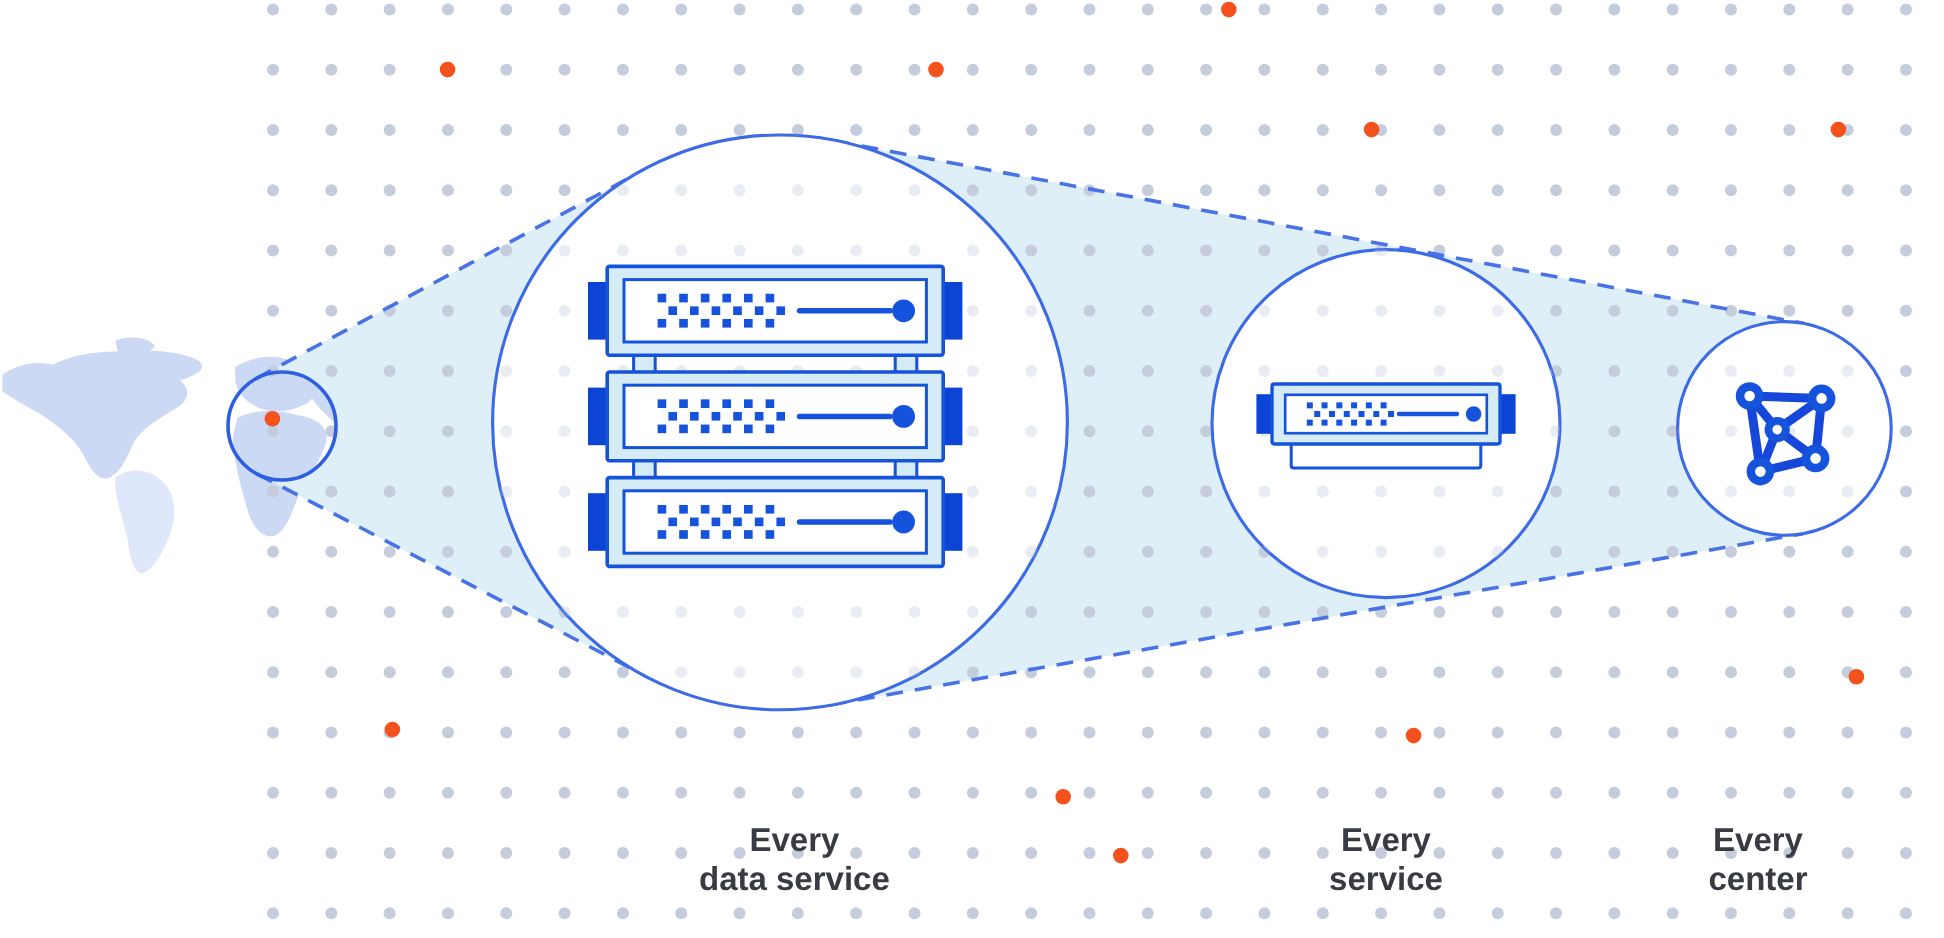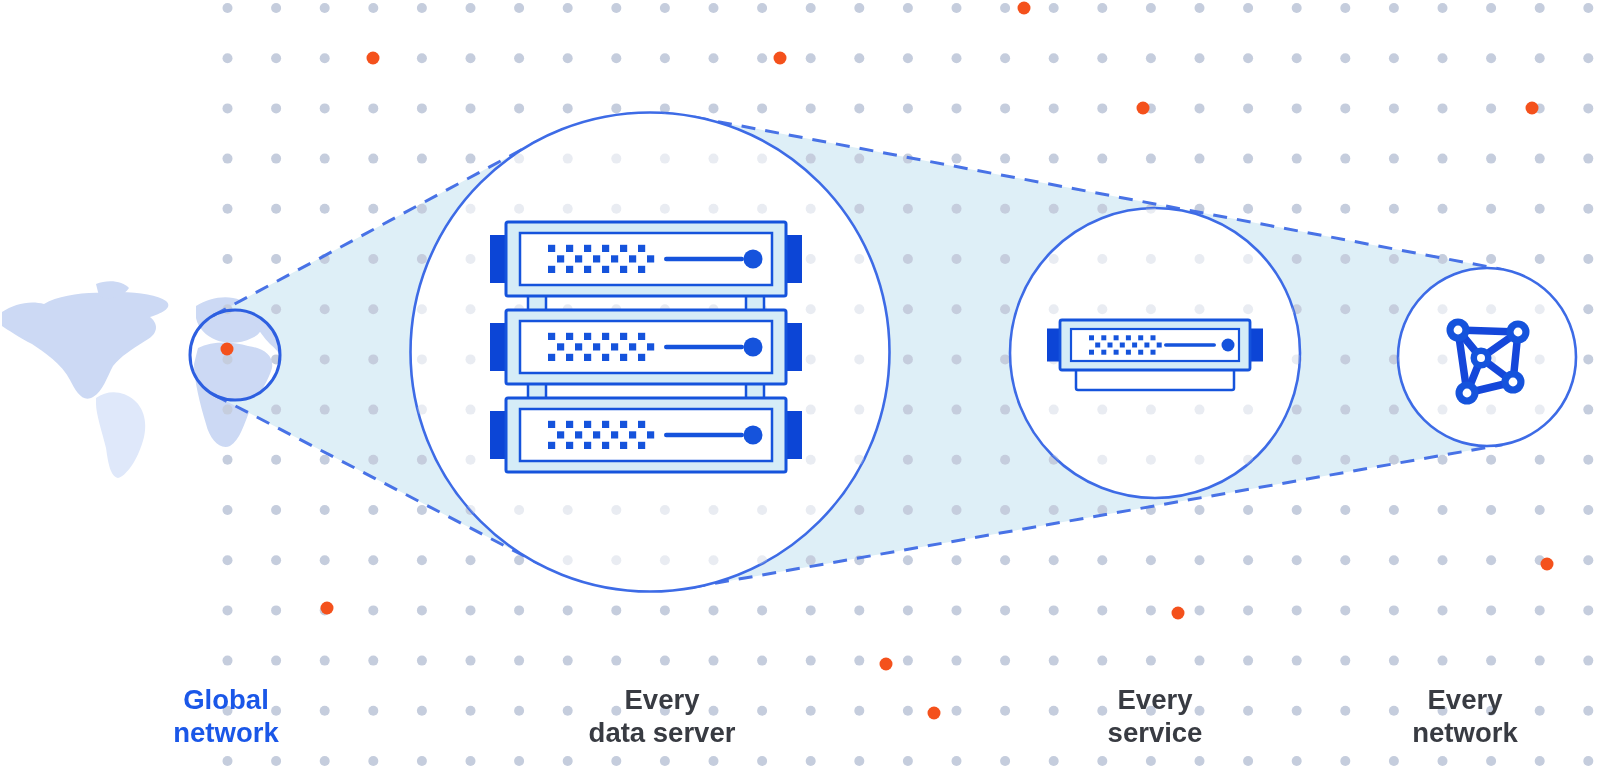"Global" div.lbl { html: <div> <span>Global</span><br> <span>network</span> </div> -> none }
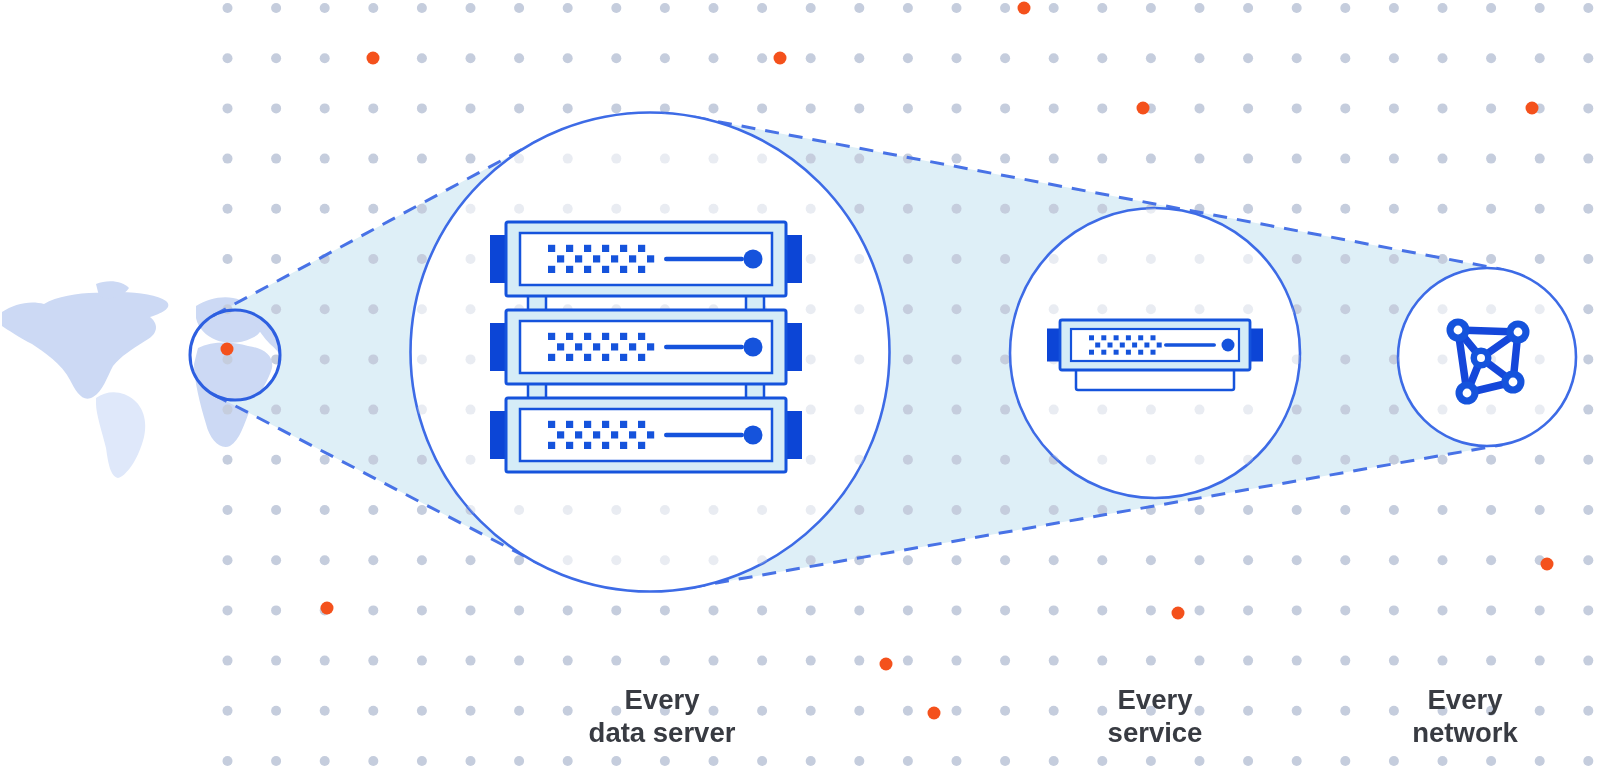"data server" span { text: server -> service }
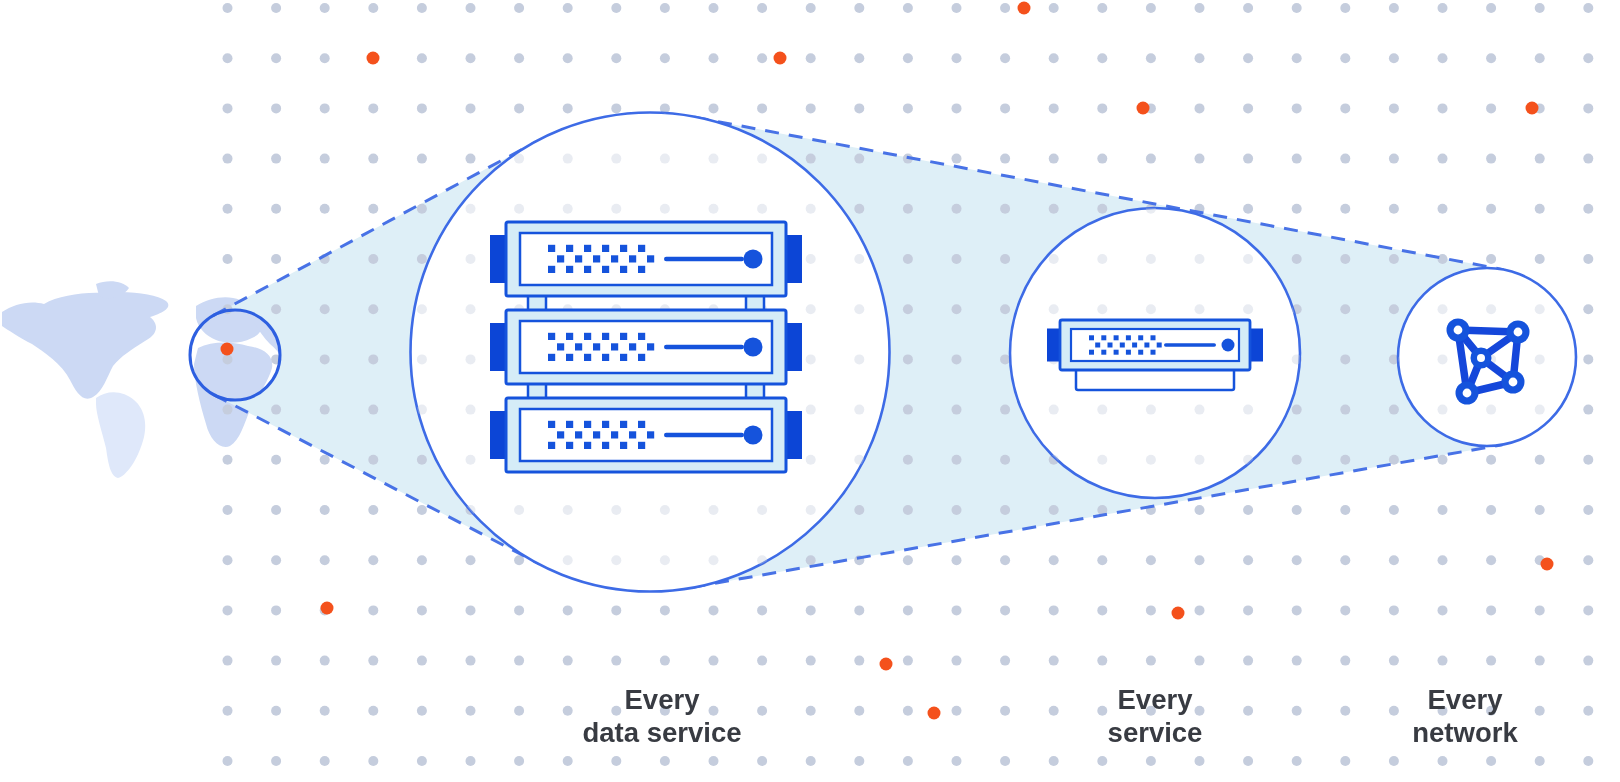"network" span { text: network -> center }
